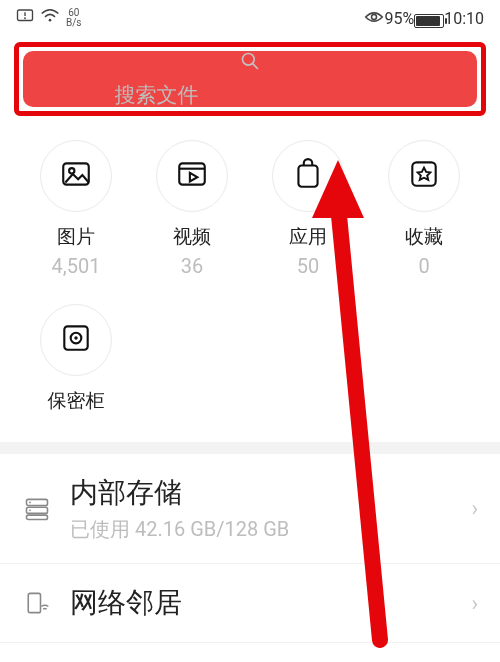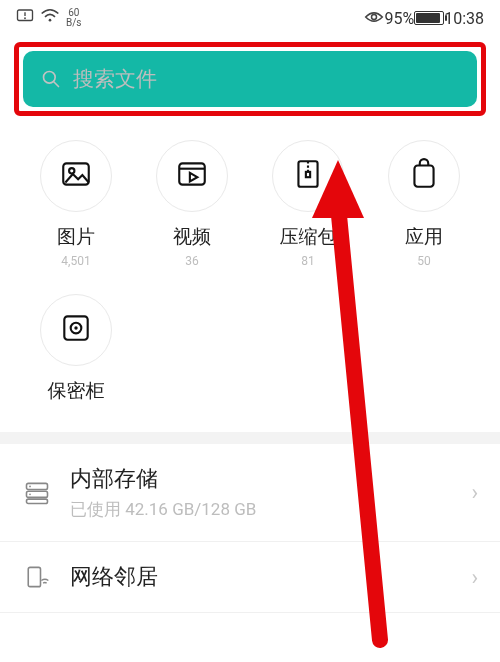"95%" .status-right { align-items: center -> flex-end }
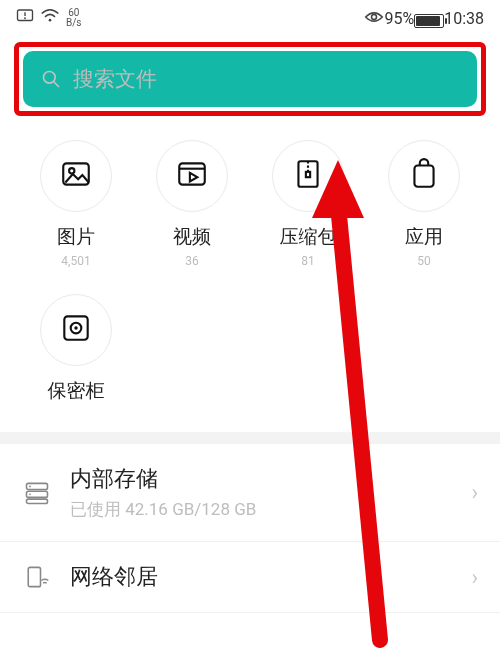"10:38" span { text: 10:38 -> 10:10 }
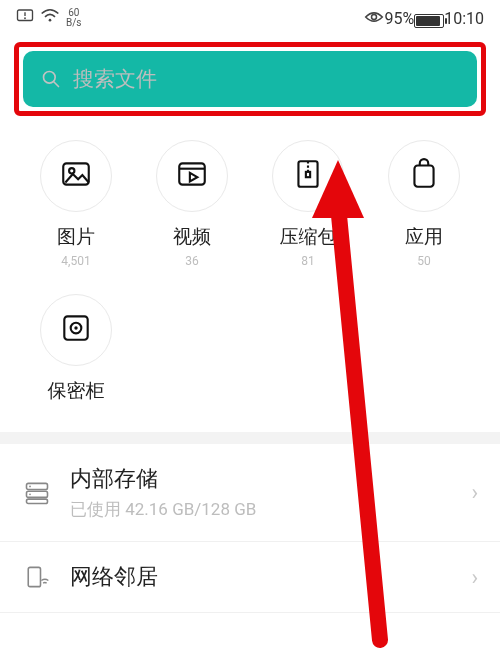"搜索文件" .search-box { background: #14b8a6 -> #ef4444; flex-direction: none -> column }
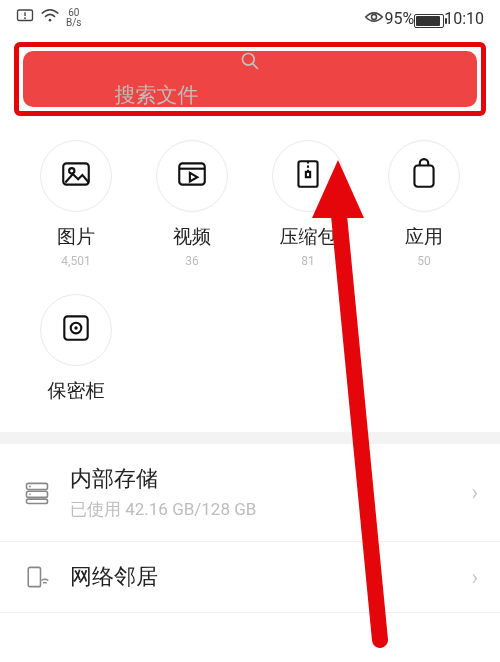"压缩包" div.cat { html: <div> <div> <span> <svg> <rect></rect> <line></line> <rect></rect> </svg> </span> </div> <div>压缩包</div> <div>81</div> </div> -> none }
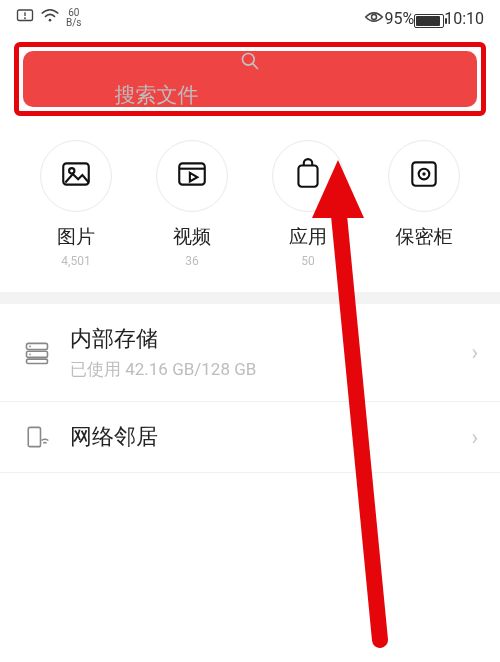"收藏" div.cat { html: none -> <div> <div> <span> <svg> <rect></rect> <path></path> </svg> </span> </div> <div>收藏</div> <div>0</div> </div> }
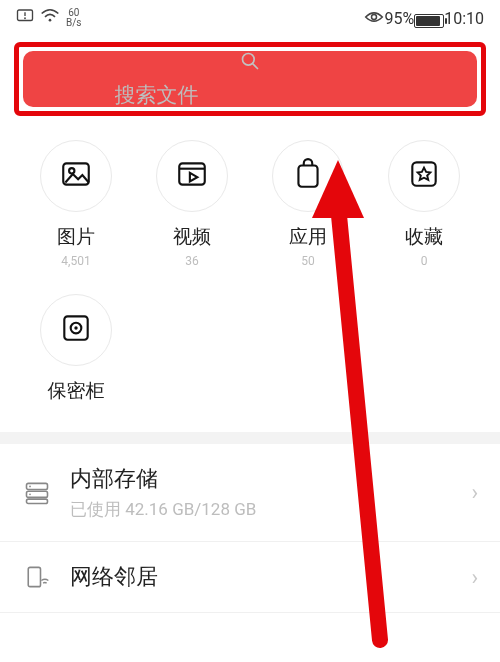"4,501" .cat .count { font-size: 12px -> 20px }
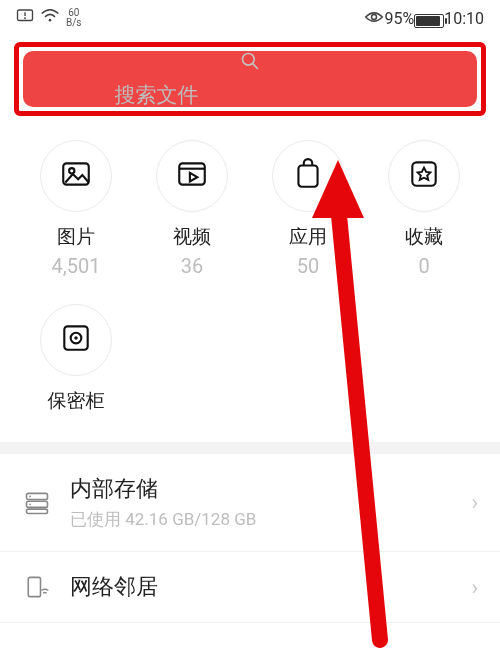"内部存储" .list-item .title { font-size: 22px -> 28px }
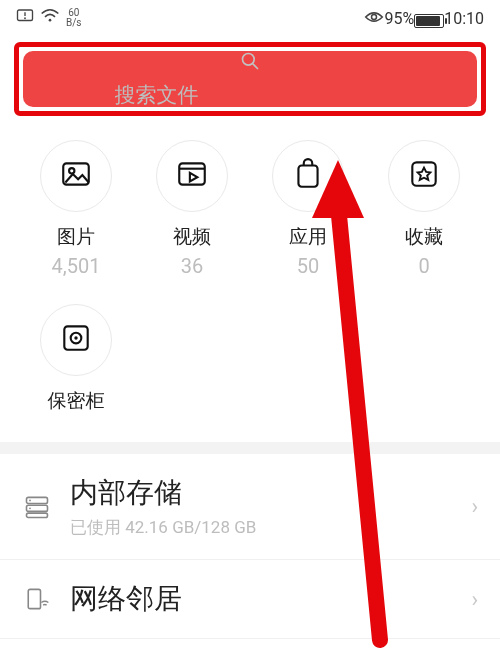"已使用 42.16 GB/128 GB" .list-item .sub { font-size: 17px -> 20px }
